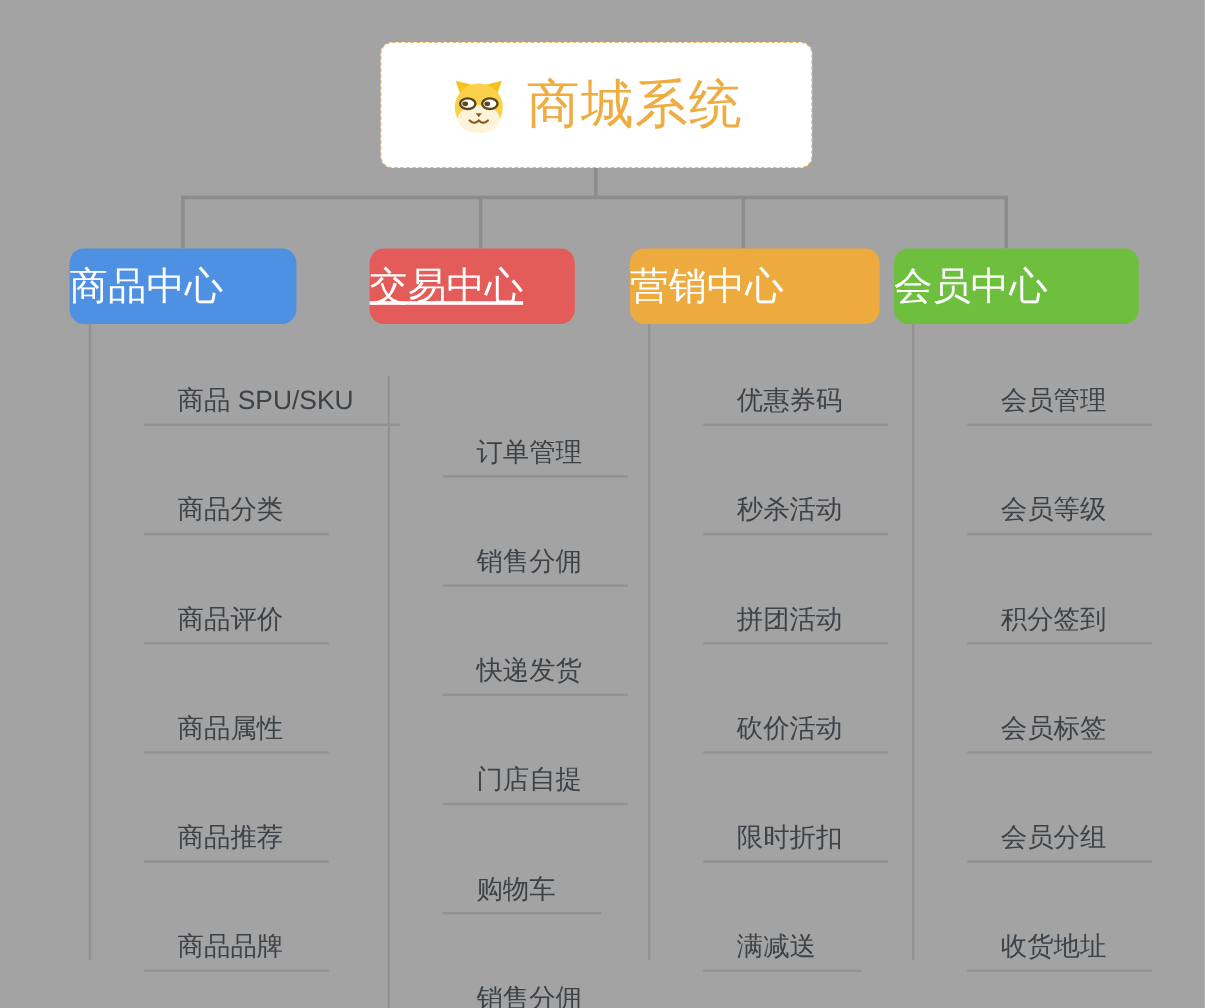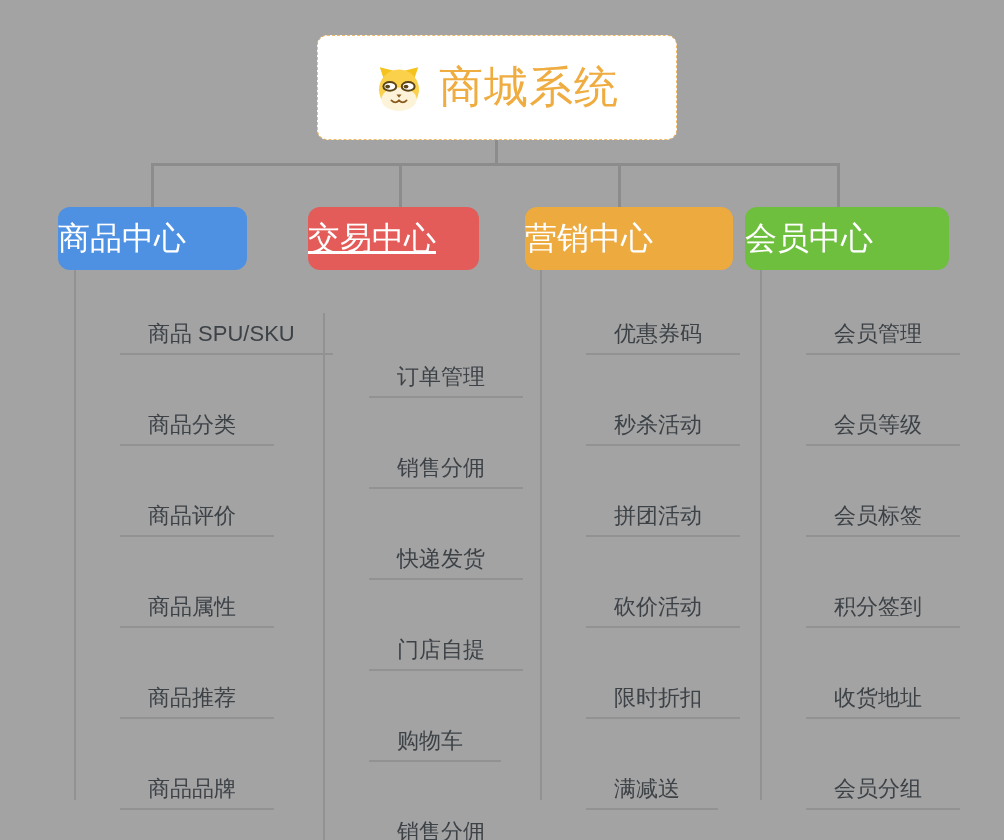"会员标签" div.item { order: before "积分签到" -> after "积分签到" }
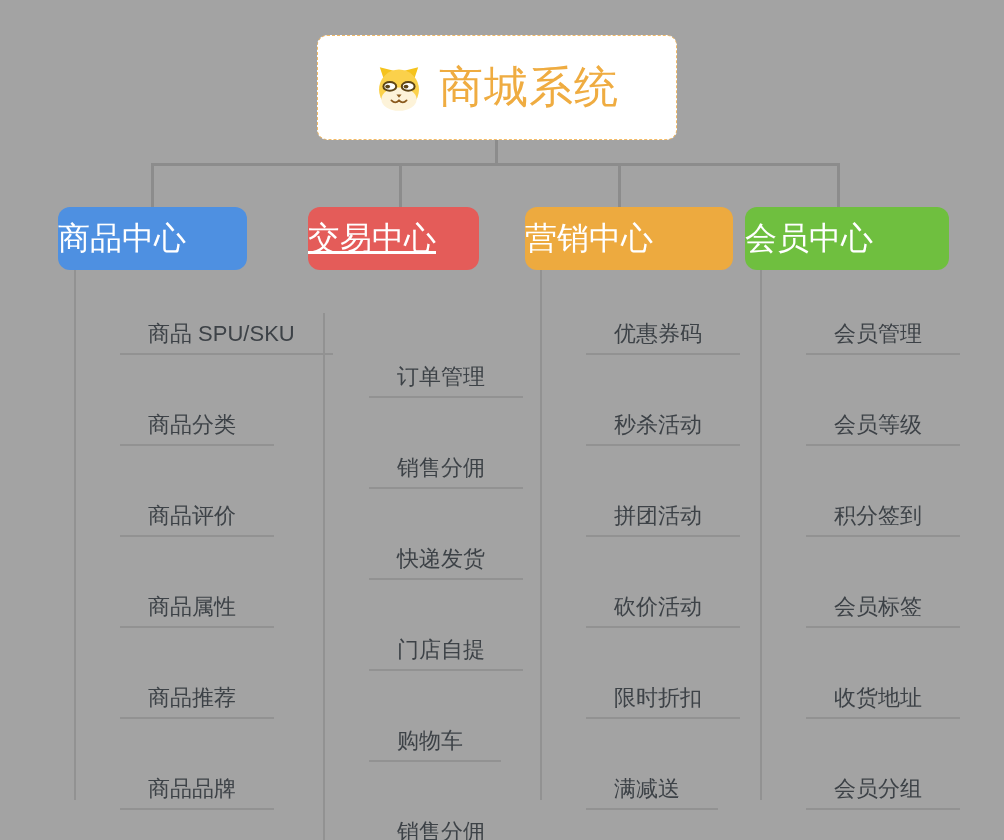"收货地址" div.item { order: before "会员分组" -> after "会员分组" }
